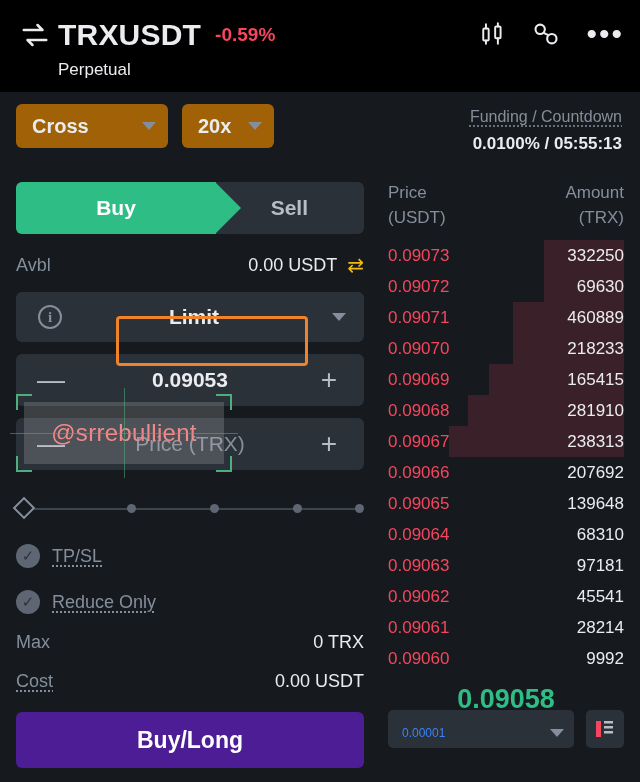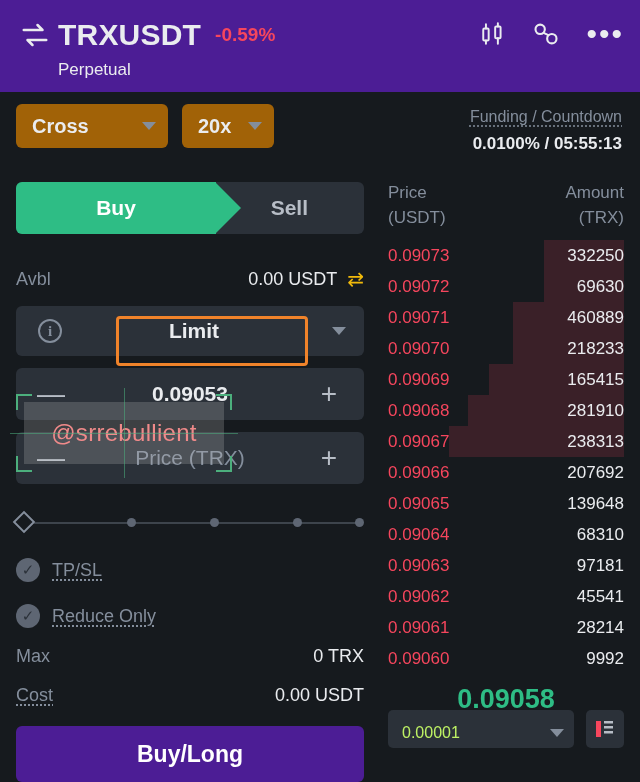"TRXUSDT" .header { background: #4c1d95 -> #000000 }
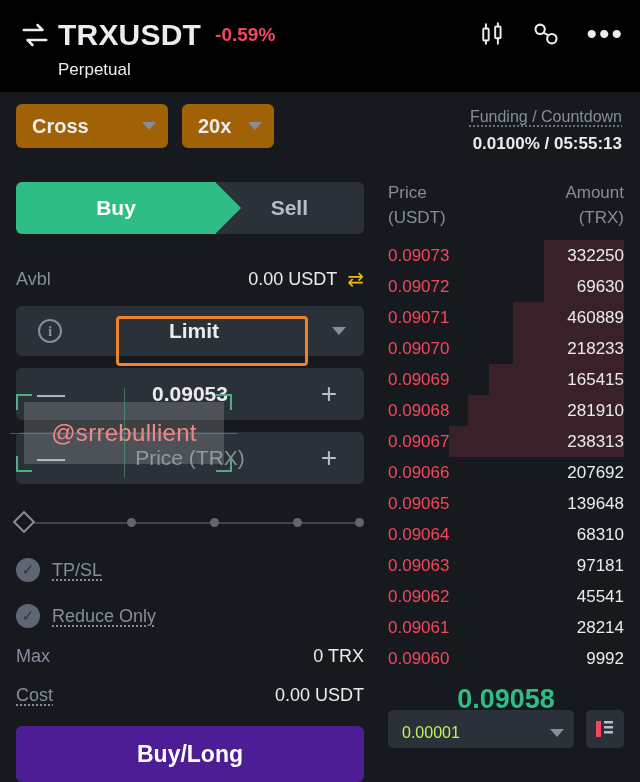"Avbl" .avbl { margin-top: 32px -> 18px }
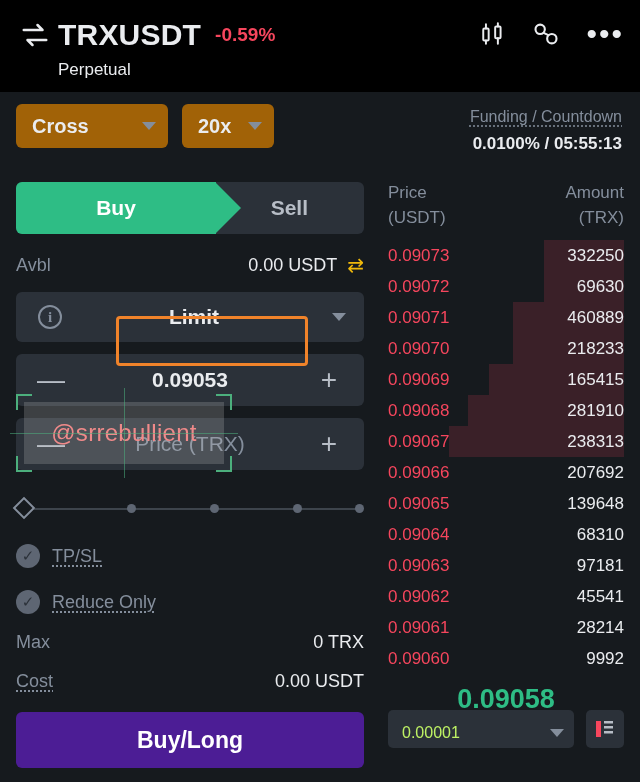"0.00001" .tick-sel { color: #bef264 -> #3b82f6; font-size: 16px -> 12px }
